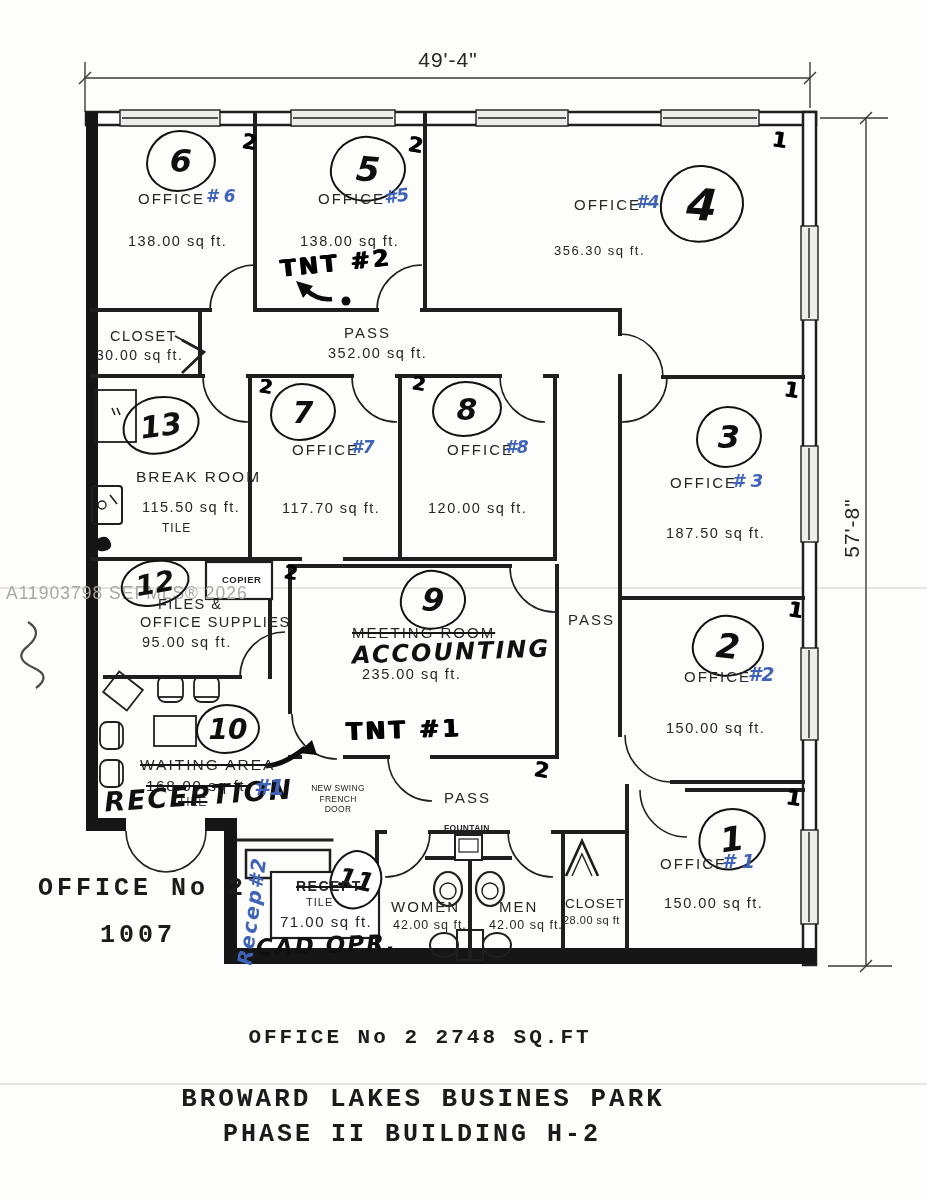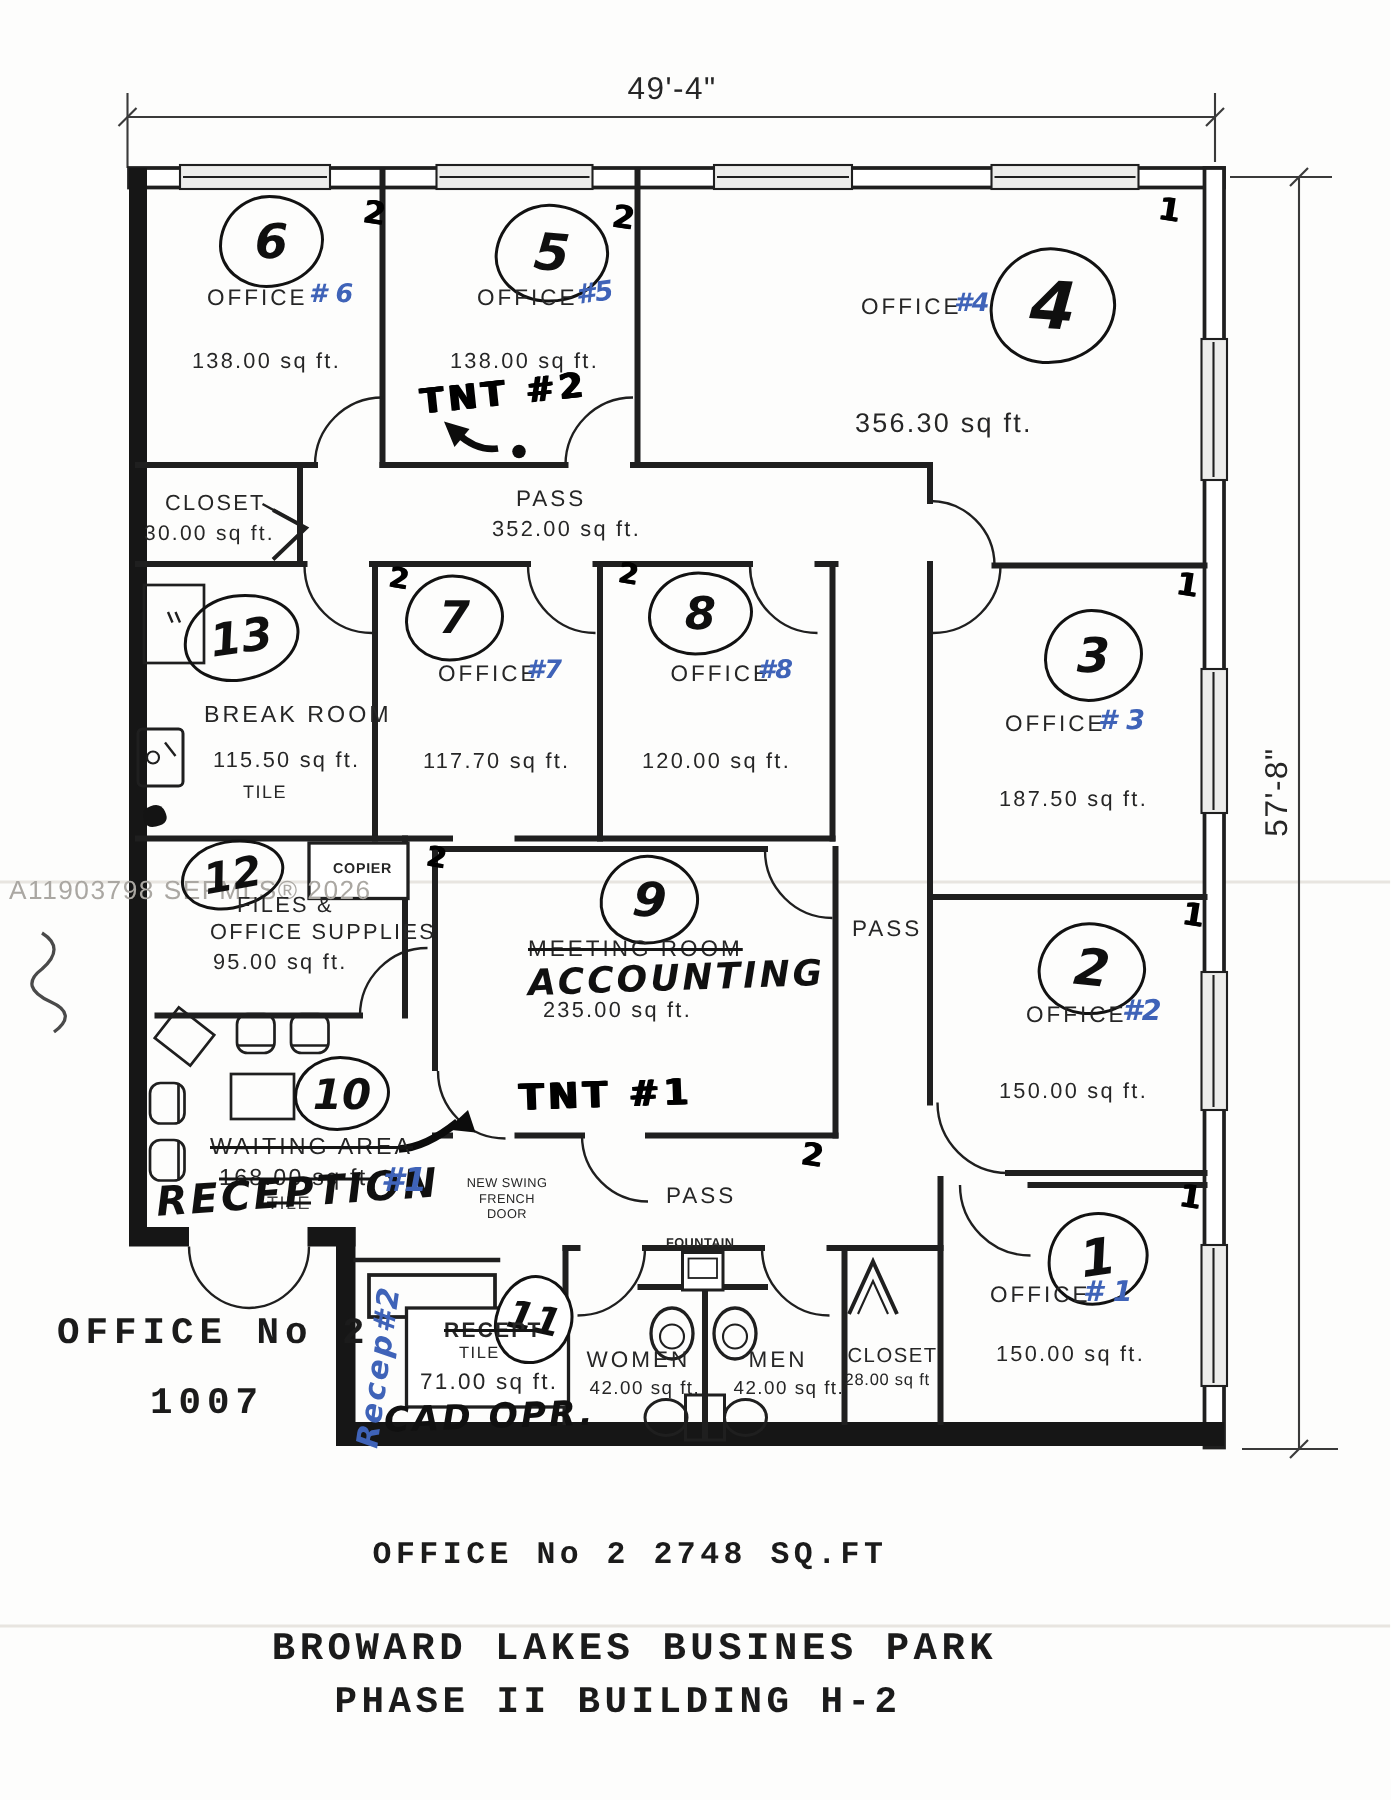"356.30 sq ft." div.lbl { font-size: 18px -> 13px; left: 570px -> 554px; margin-top: 29px -> none }
